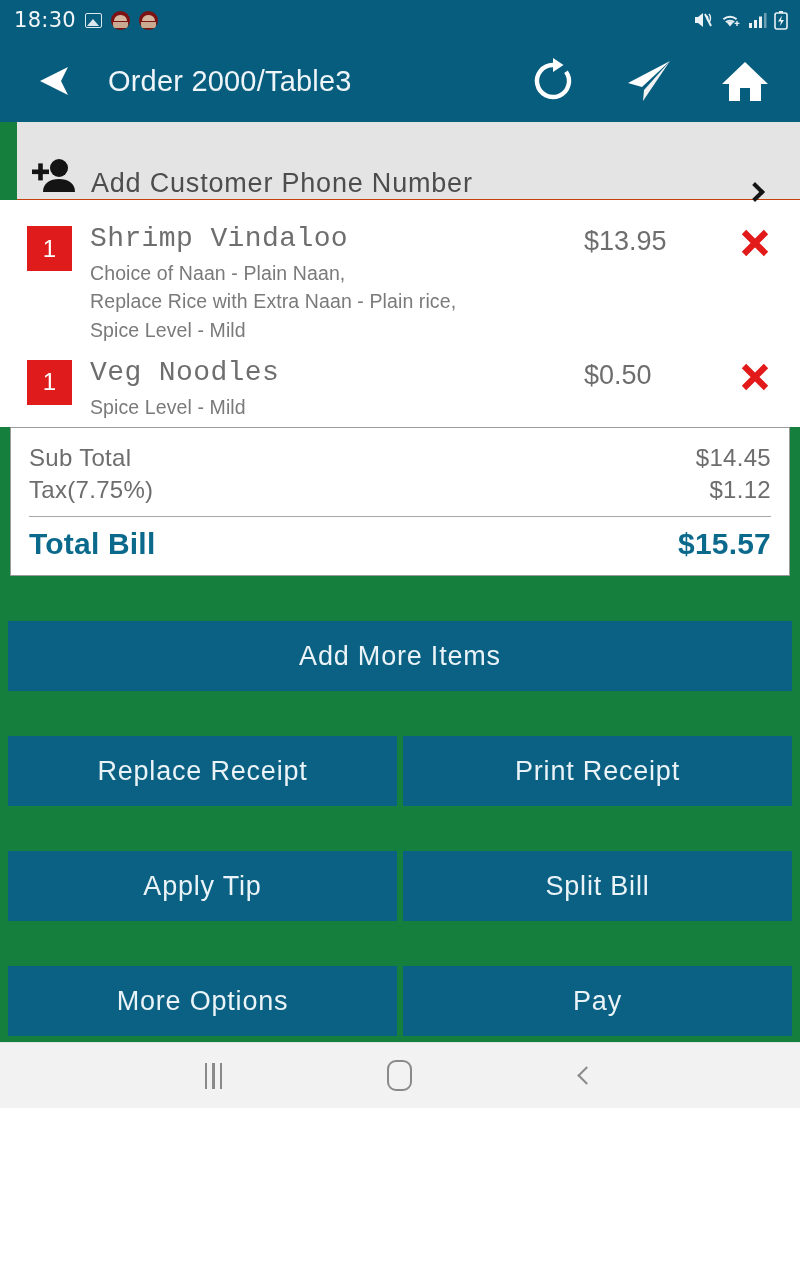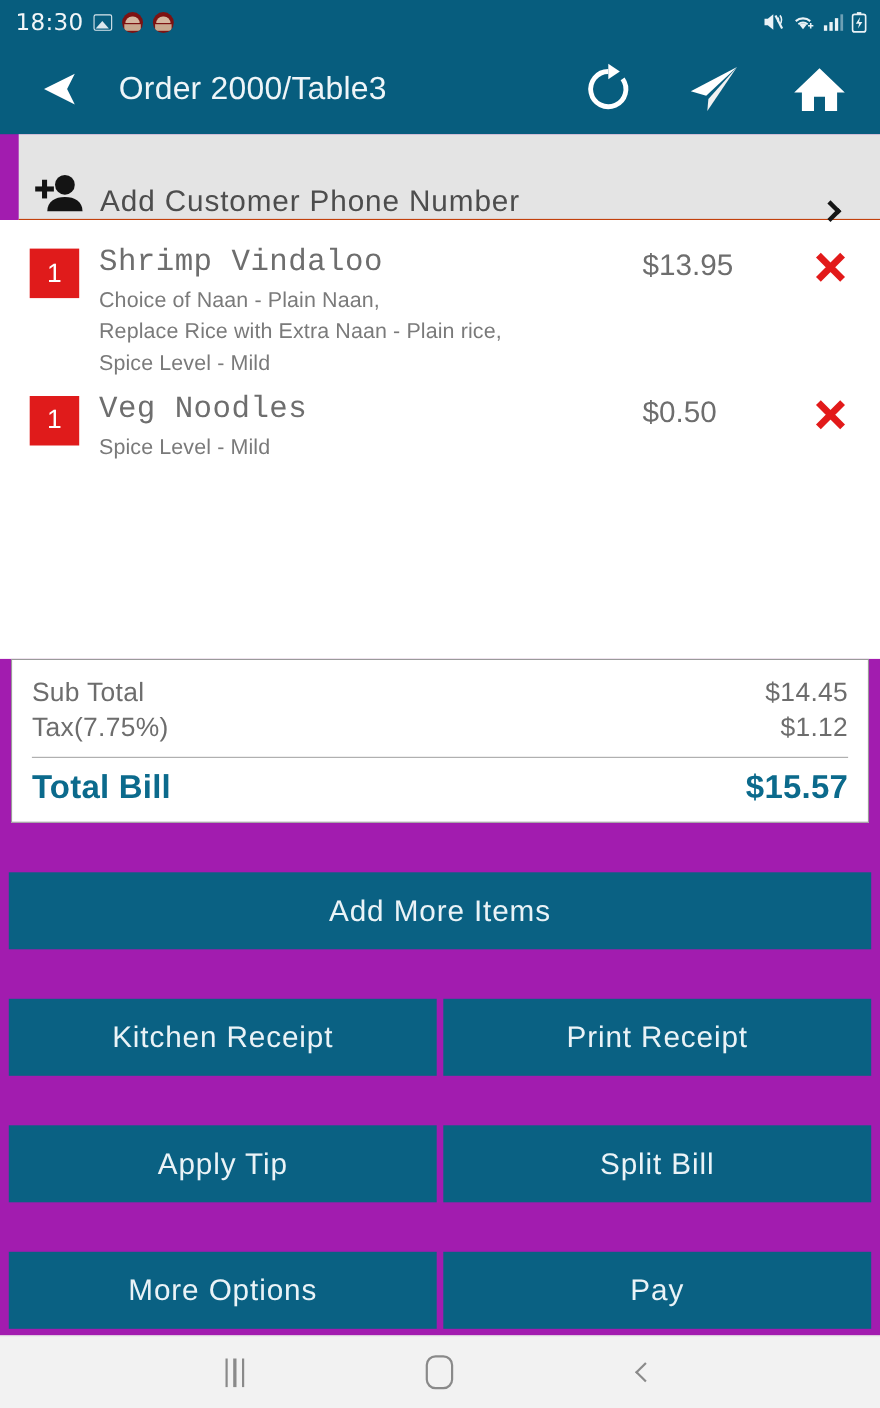"18:30" .phone { background: #a21caf -> #15803d; height: 1280px -> 1108px }
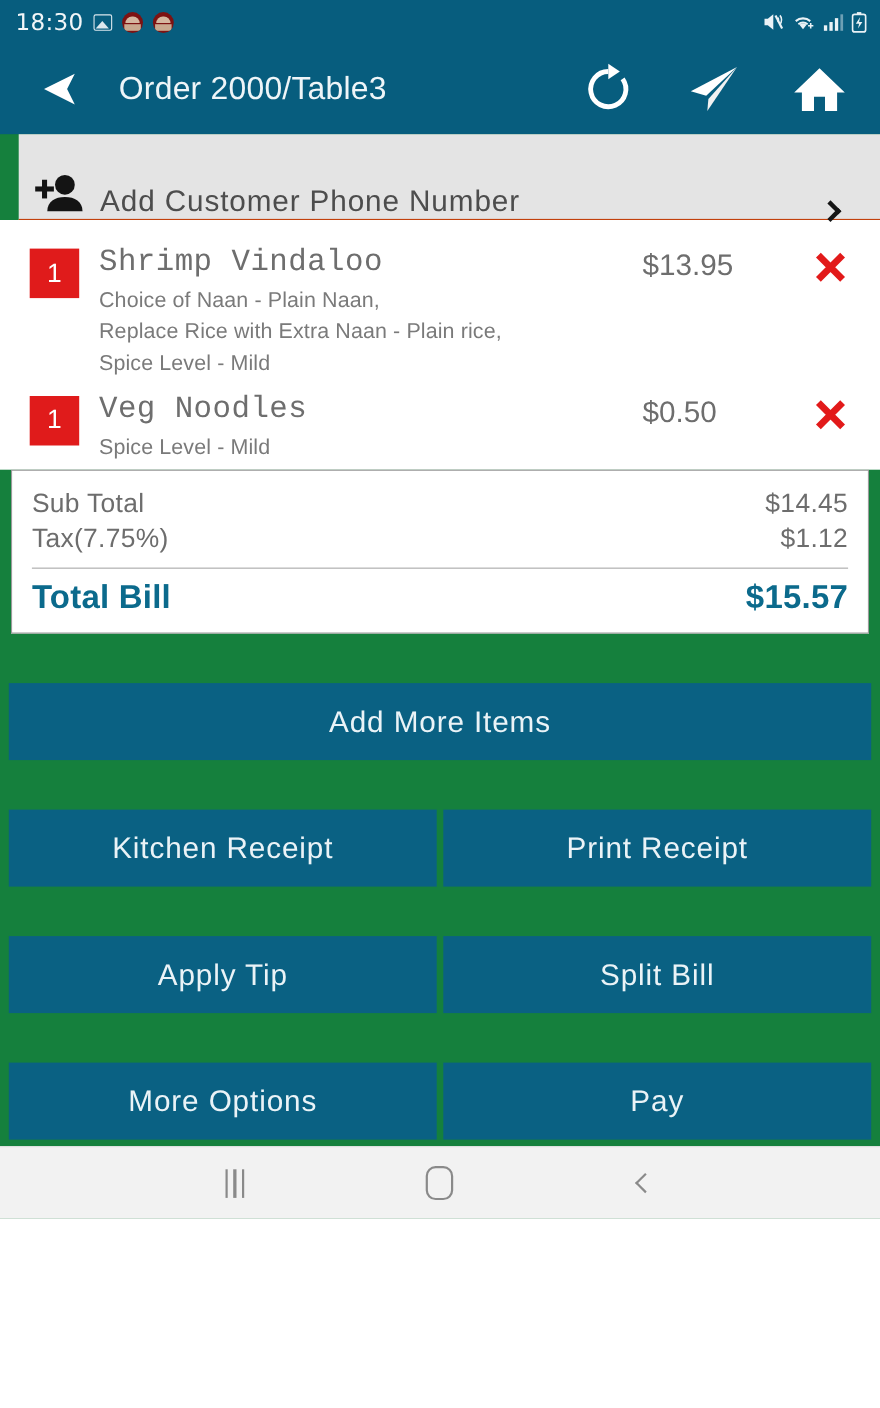"Kitchen Receipt" button.btn { text: Kitchen -> Replace }
